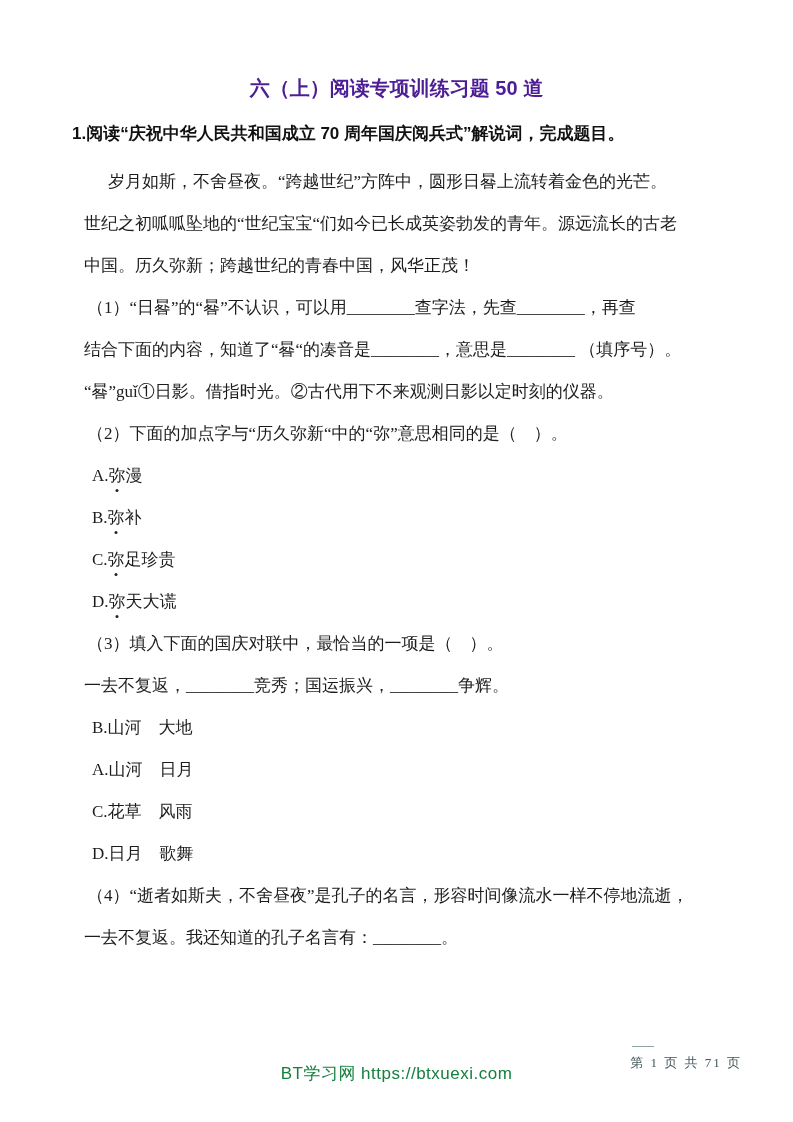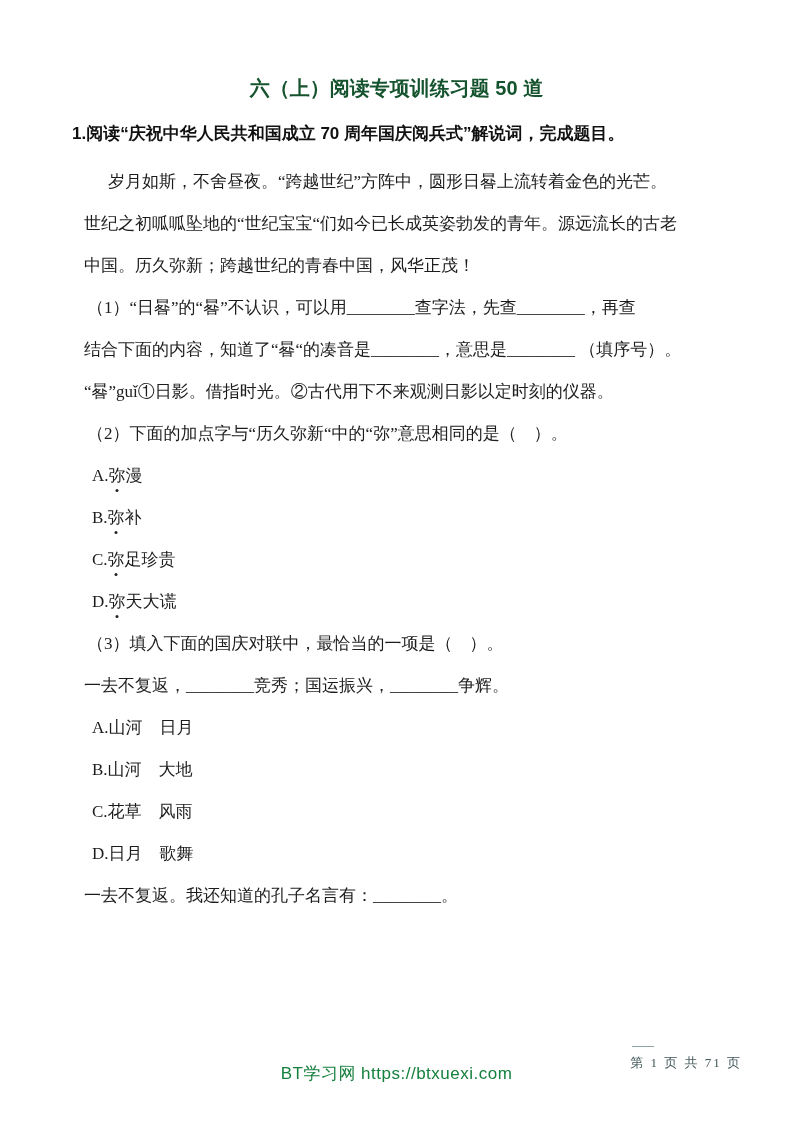"六（上）阅读专项训练习题 50 道" .title { color: #14532d -> #4c1d95 }
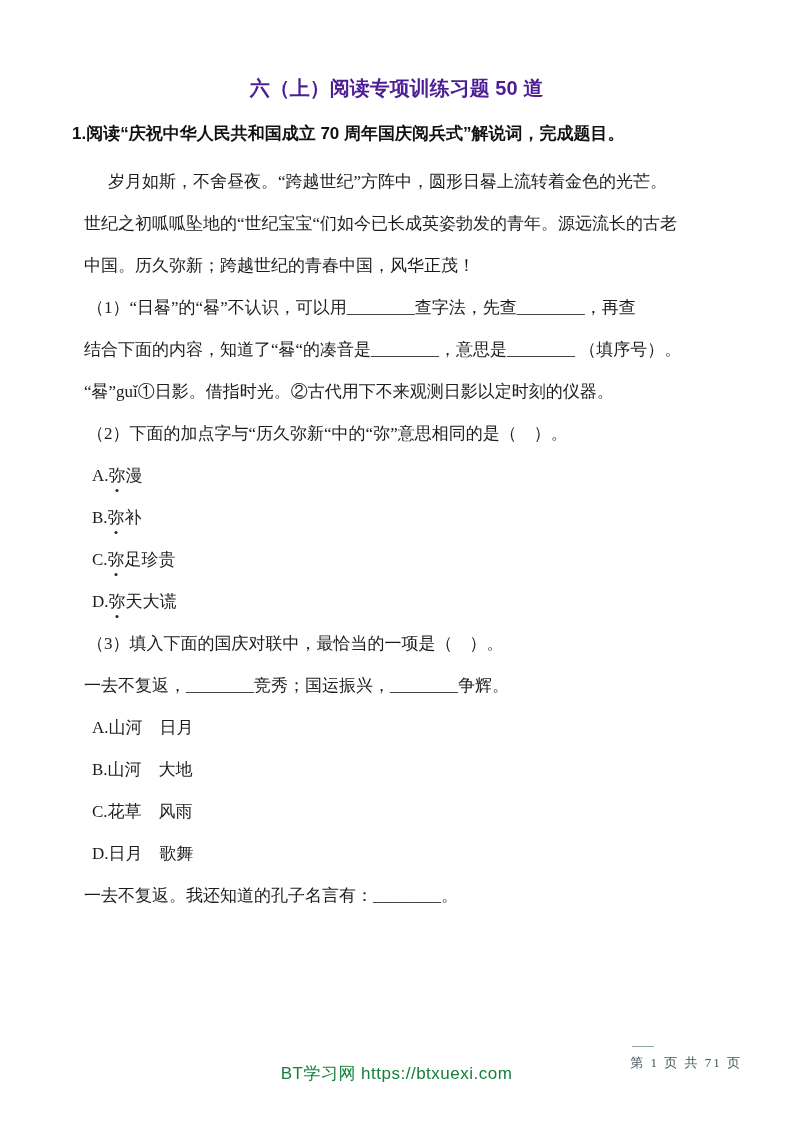"A.山河 日月" div.line { order: before "B.山河 大地" -> after "B.山河 大地" }
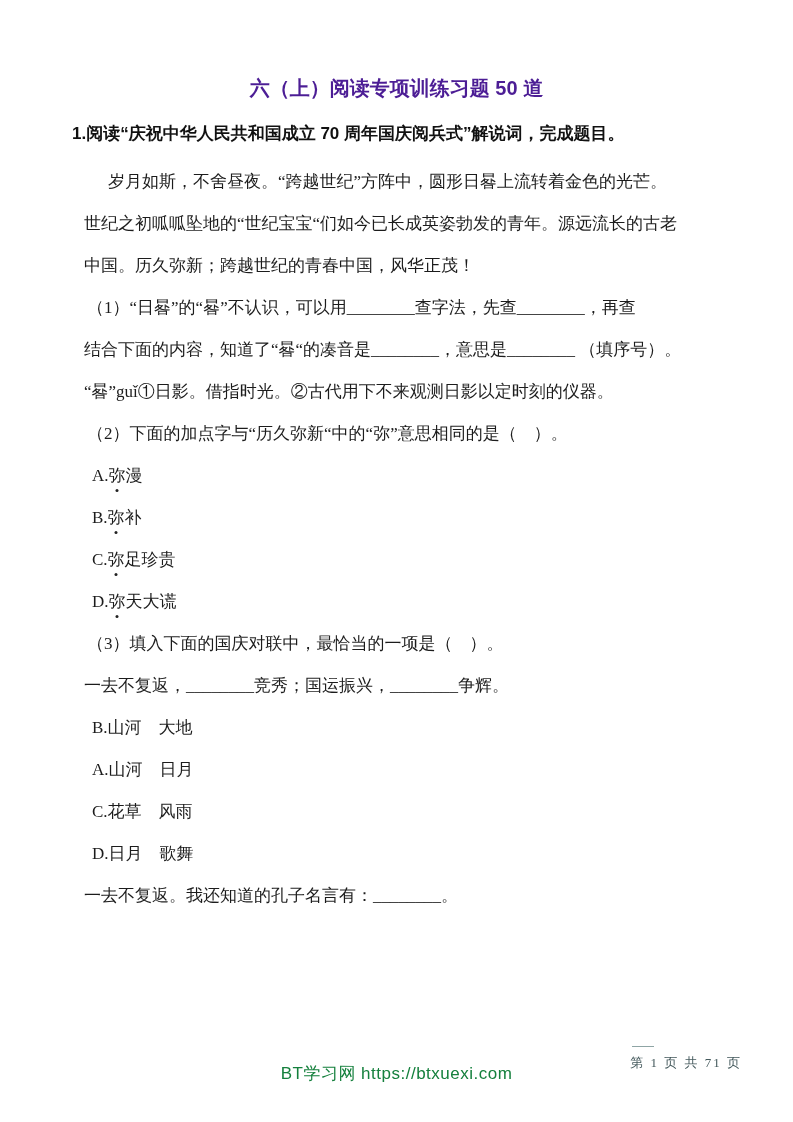"（4）“逝者如斯夫，不舍昼夜”是孔子的名言，形容时间像流水一样不停地流逝，" div.line { html: none -> <div>（4）“逝者如斯夫，不舍昼夜”是孔子的名言，形容时间像流水一样不停地流逝，</div> }
